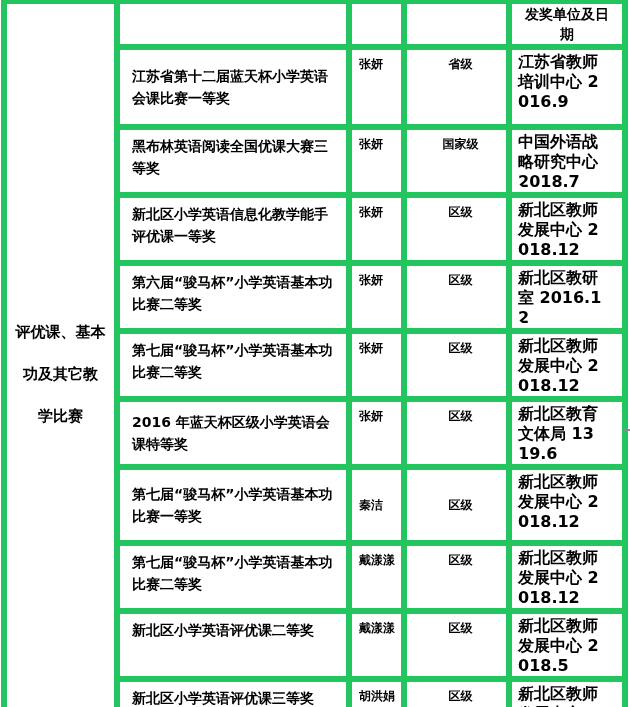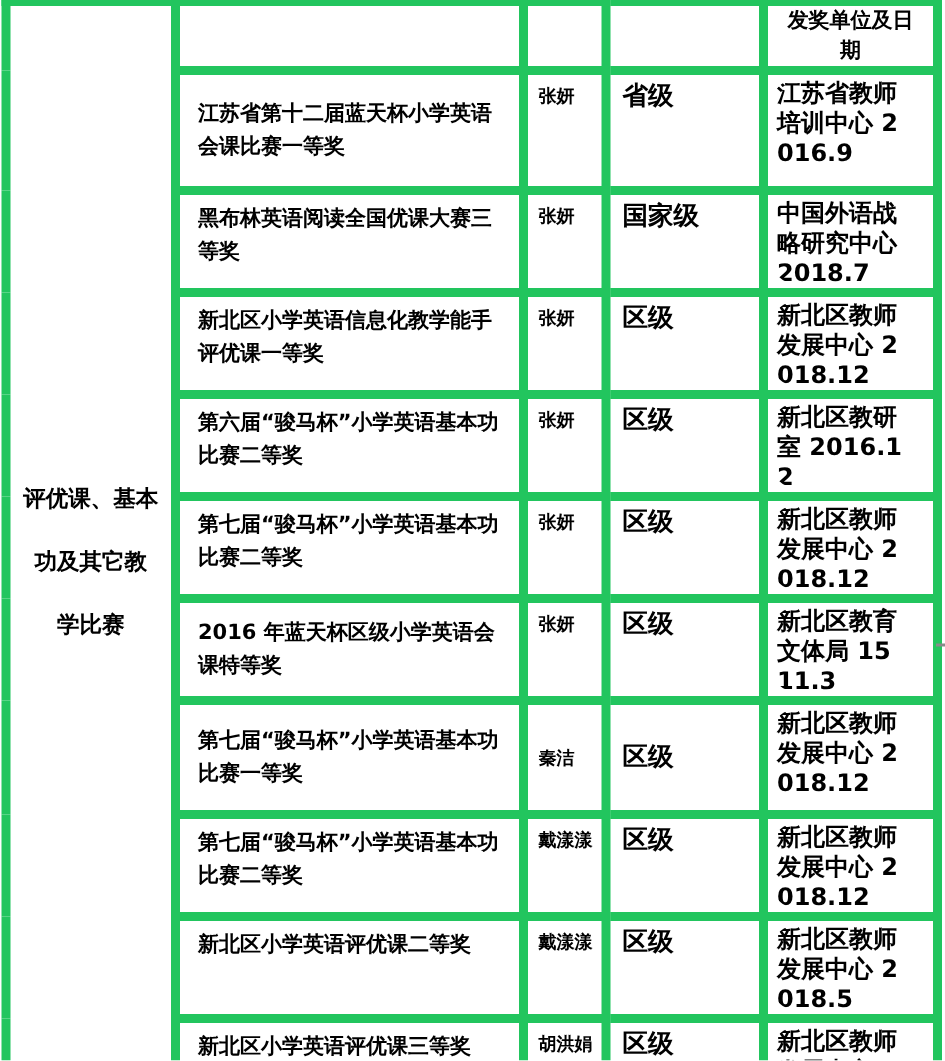"省级" td.level { font-size: 17px -> 12px; text-align: none -> center }
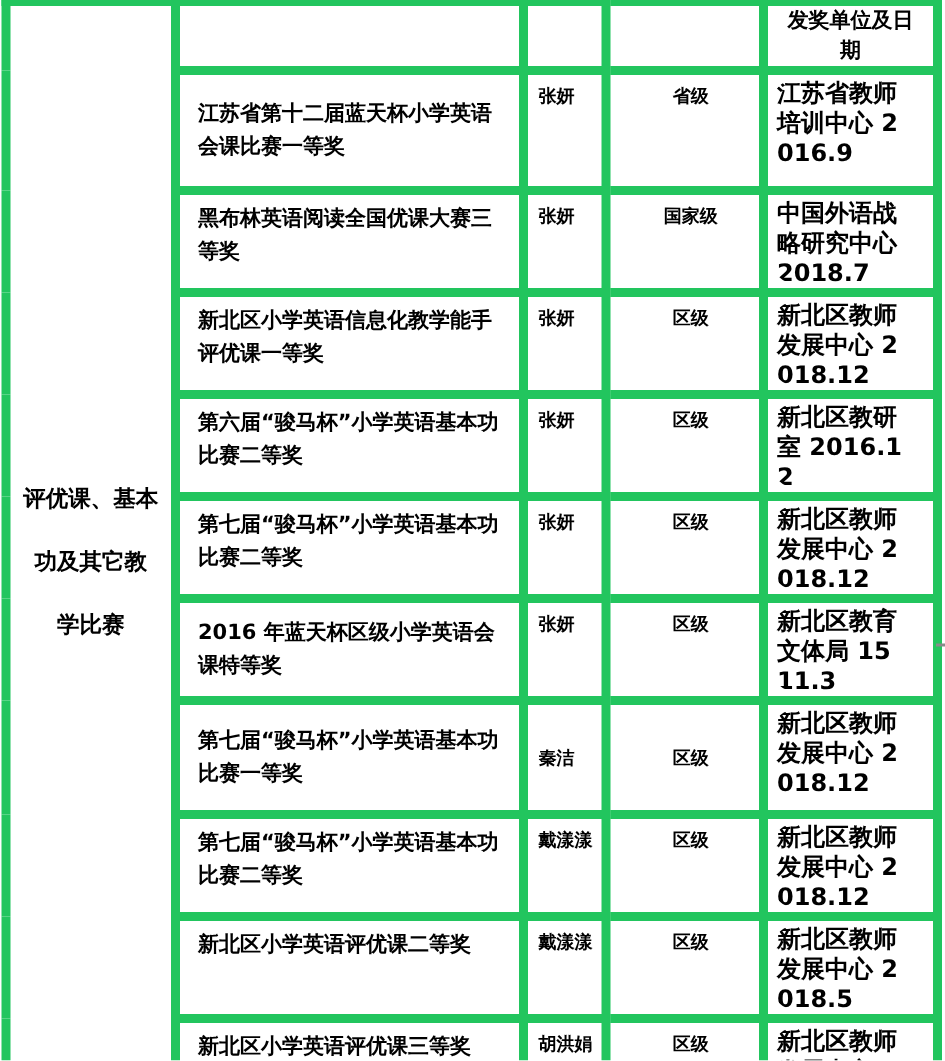"新北区教育文体局 1511.3" td.unit { text: 1511.3 -> 1319.6 }
